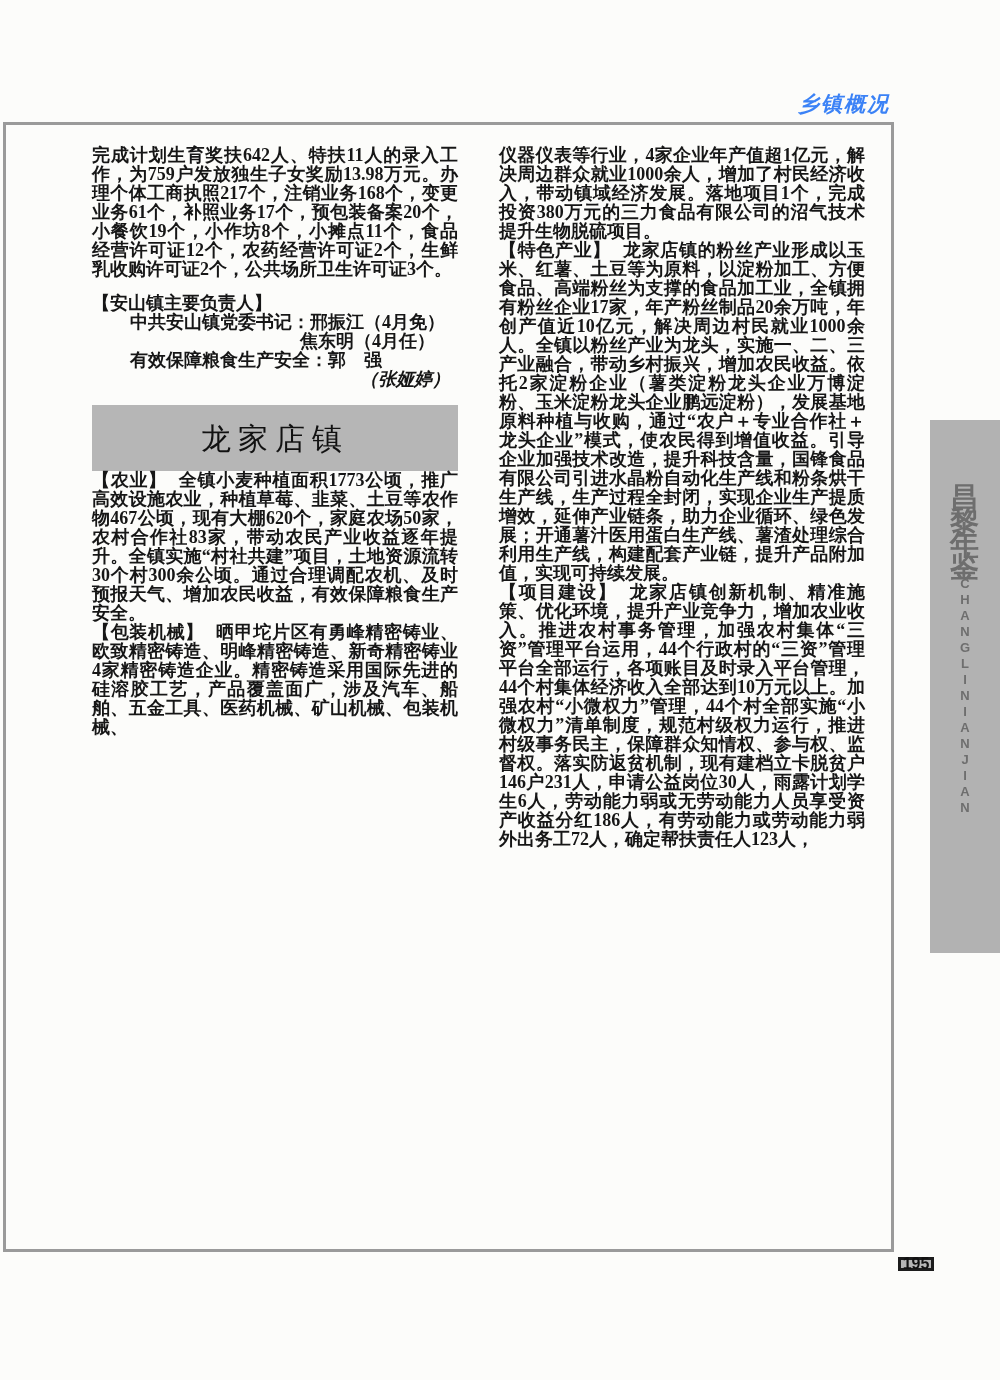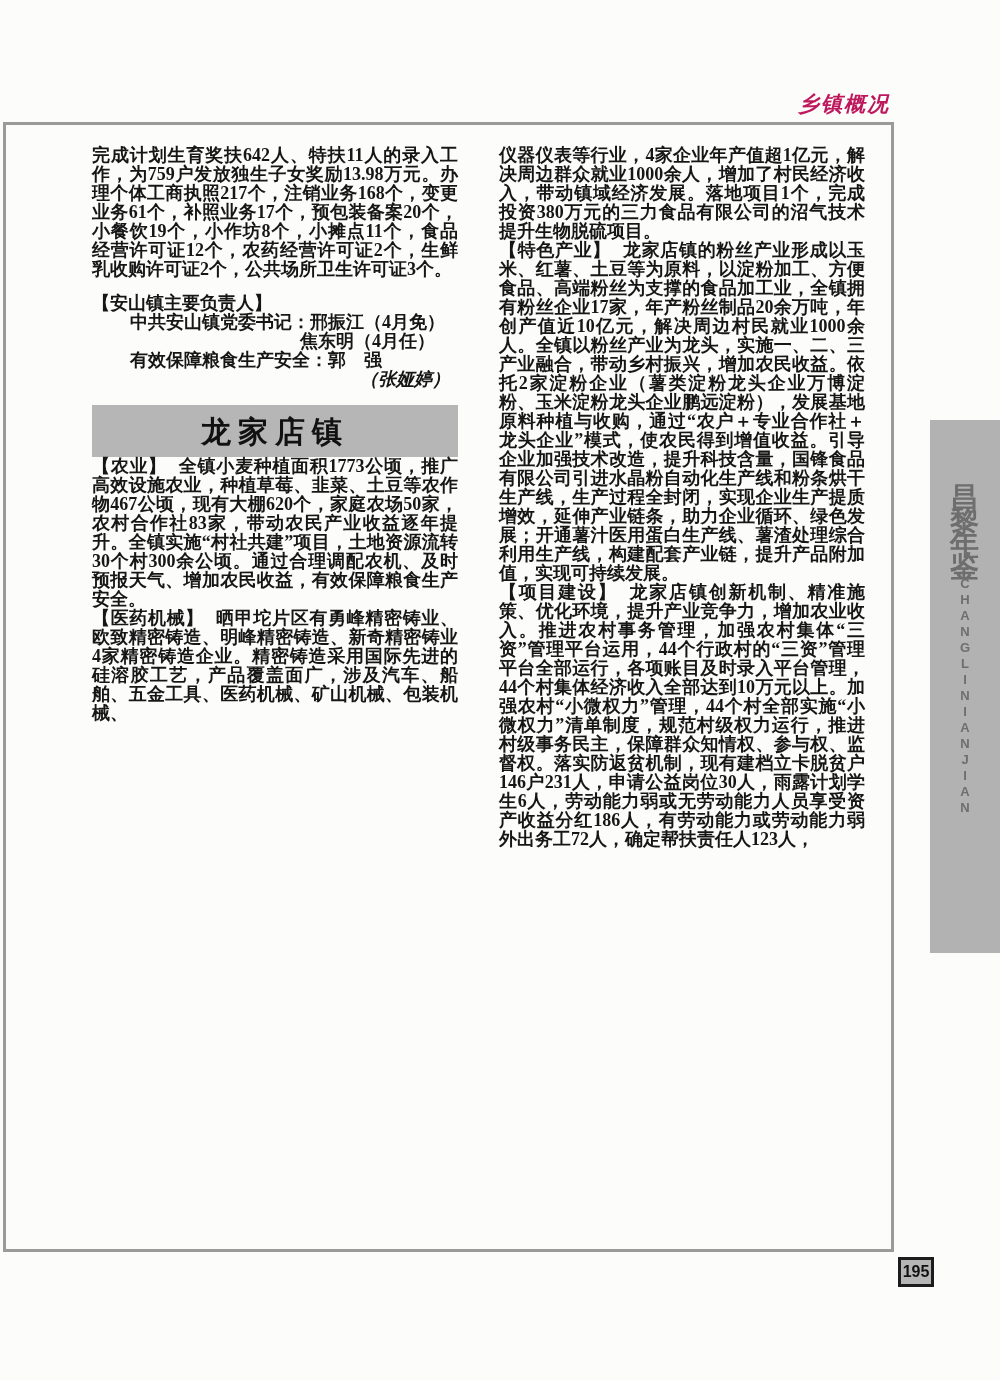"乡镇概况" .running-head { color: #be185d -> #3b82f6 }
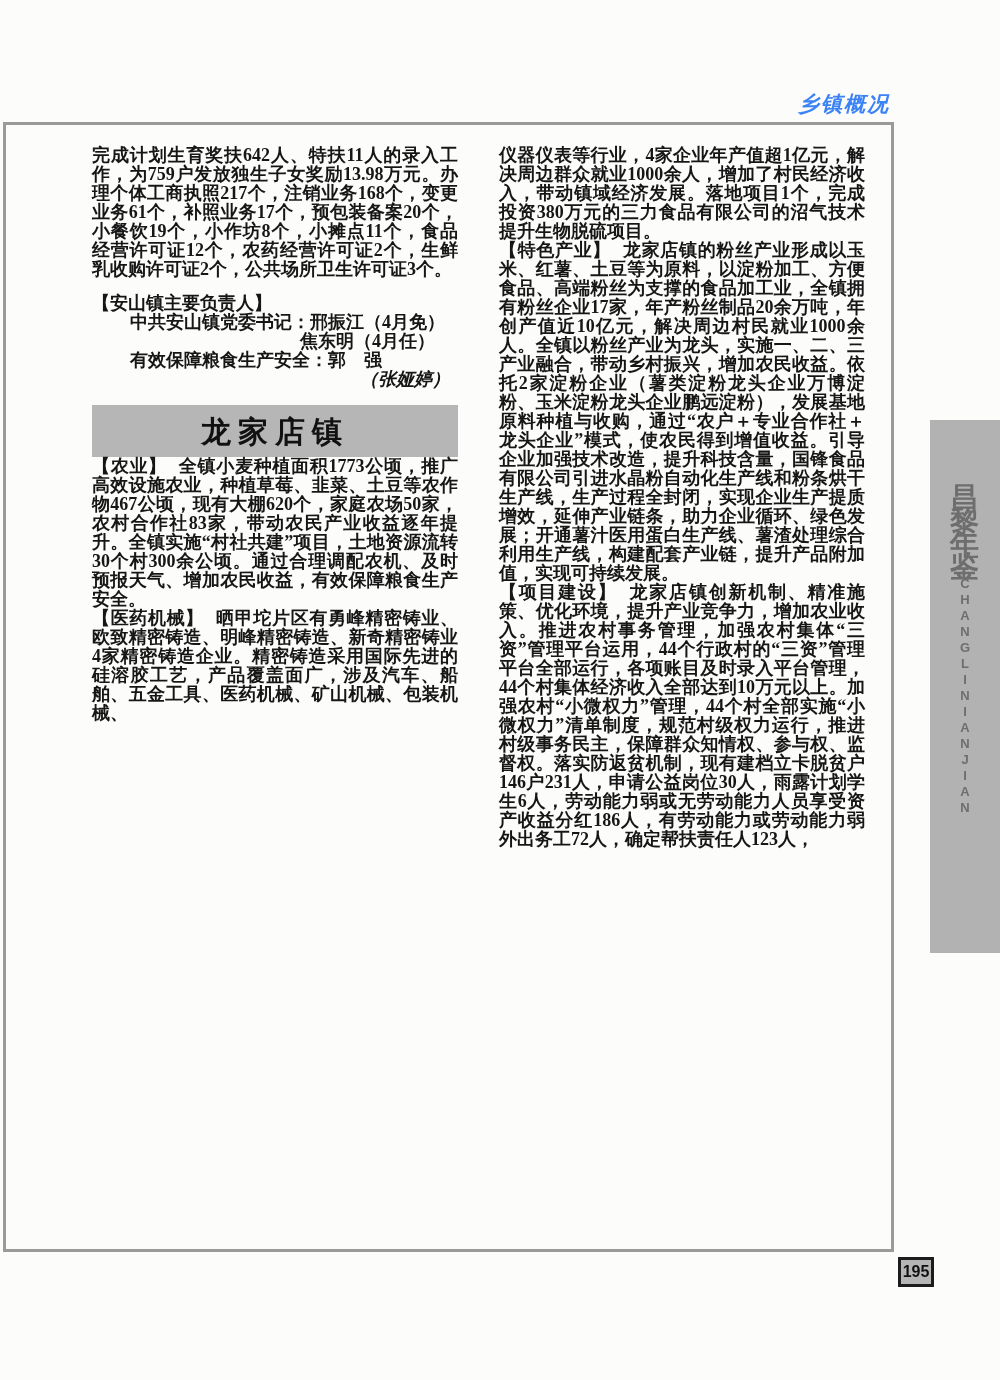"龙家店镇" .town-title { font-weight: bold -> normal; height: 52px -> 66px }
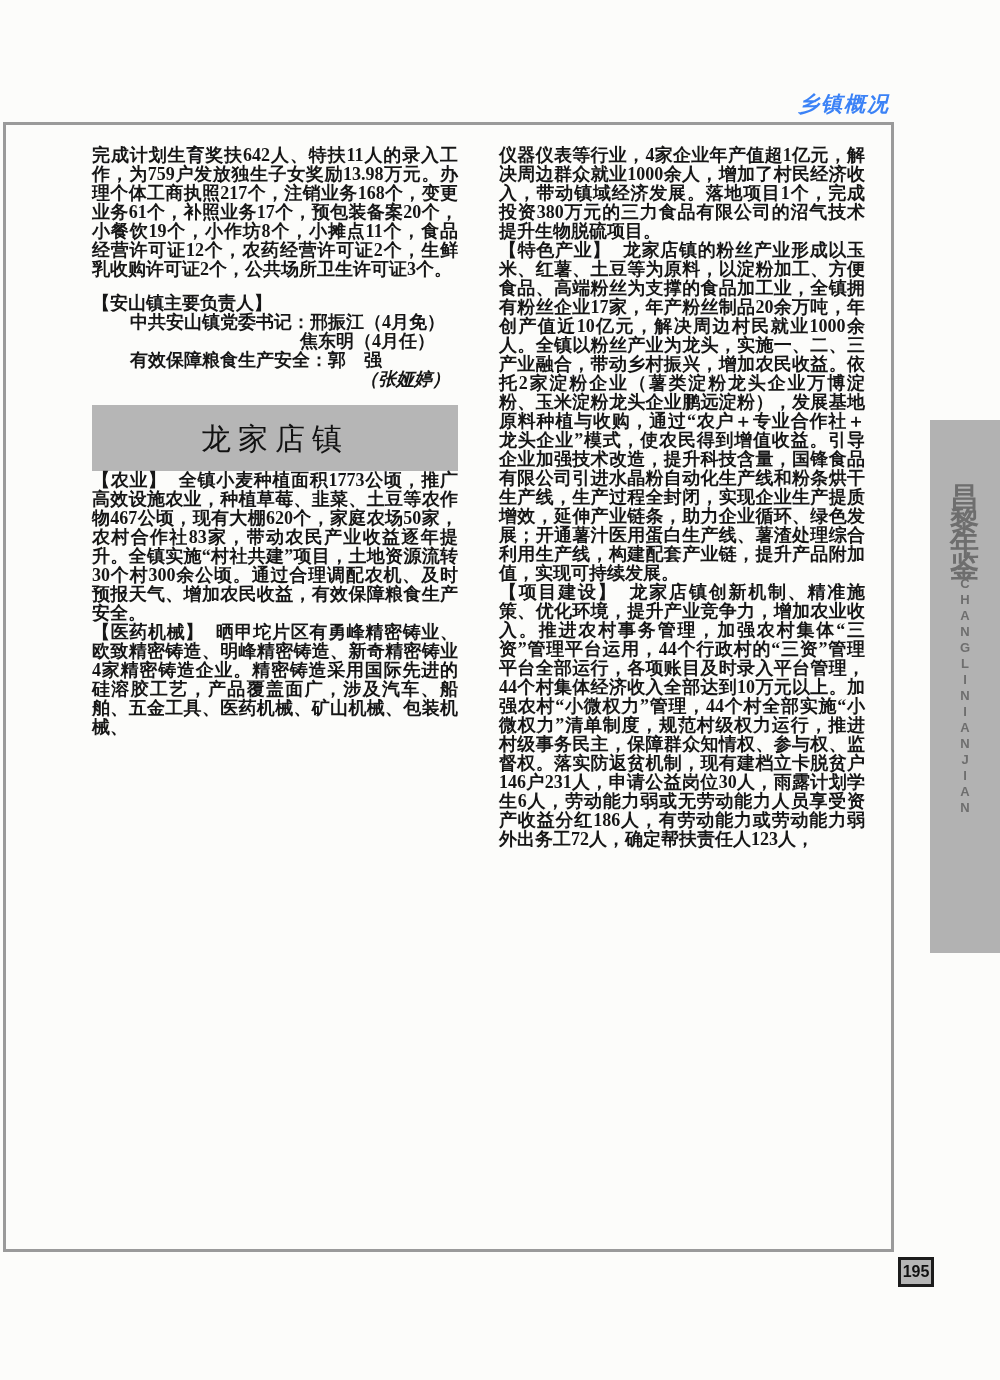"【医药机械】" span.s-label { text: 医药 -> 包装 }
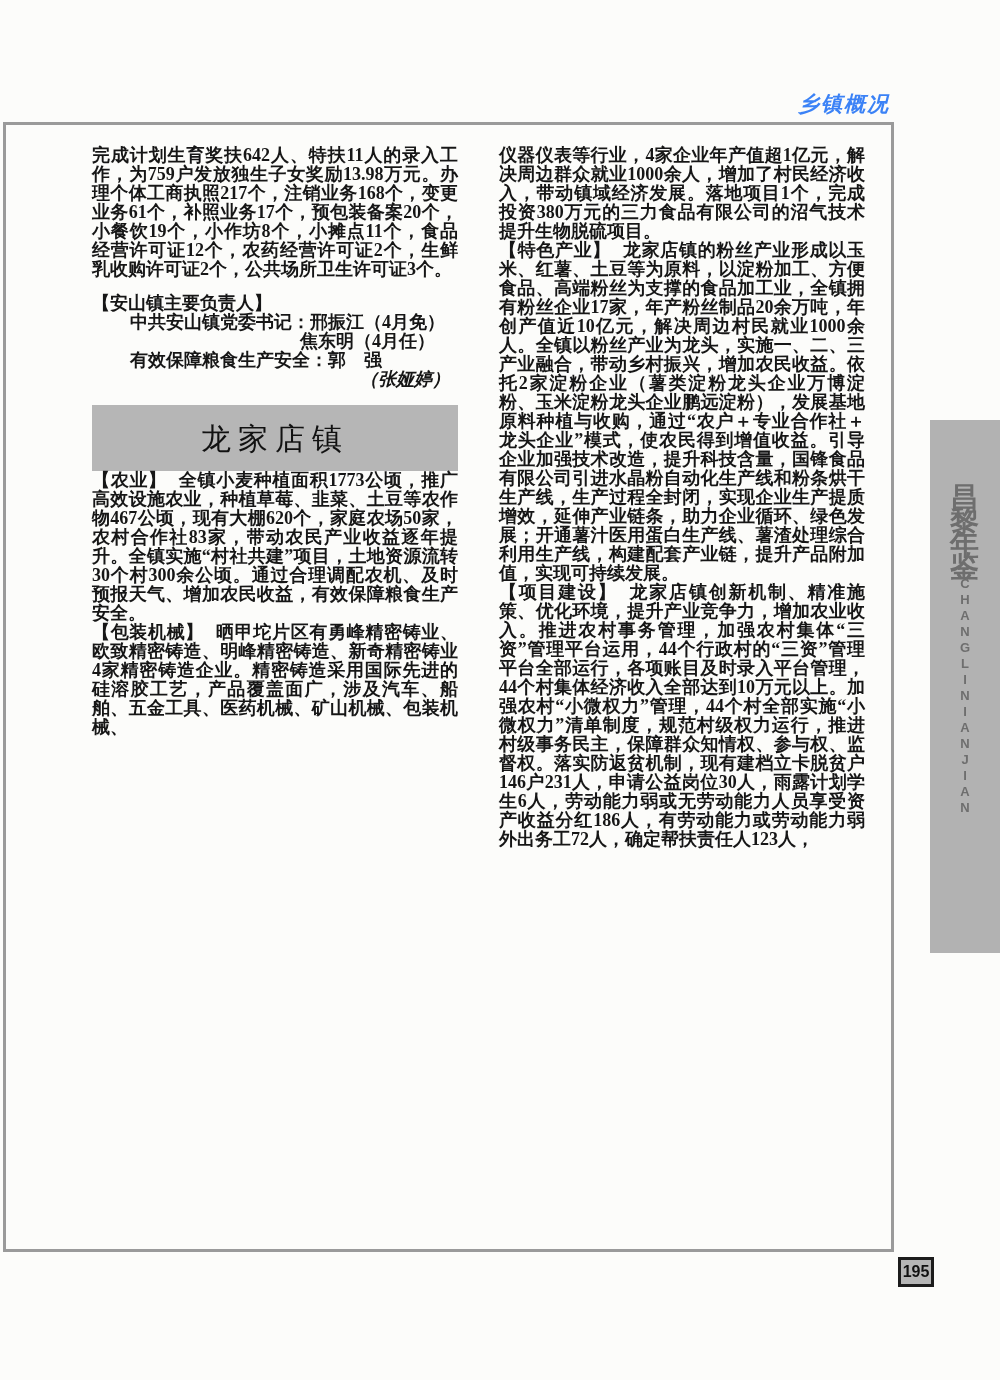"195" .page-number { height: 30px -> 14px }
